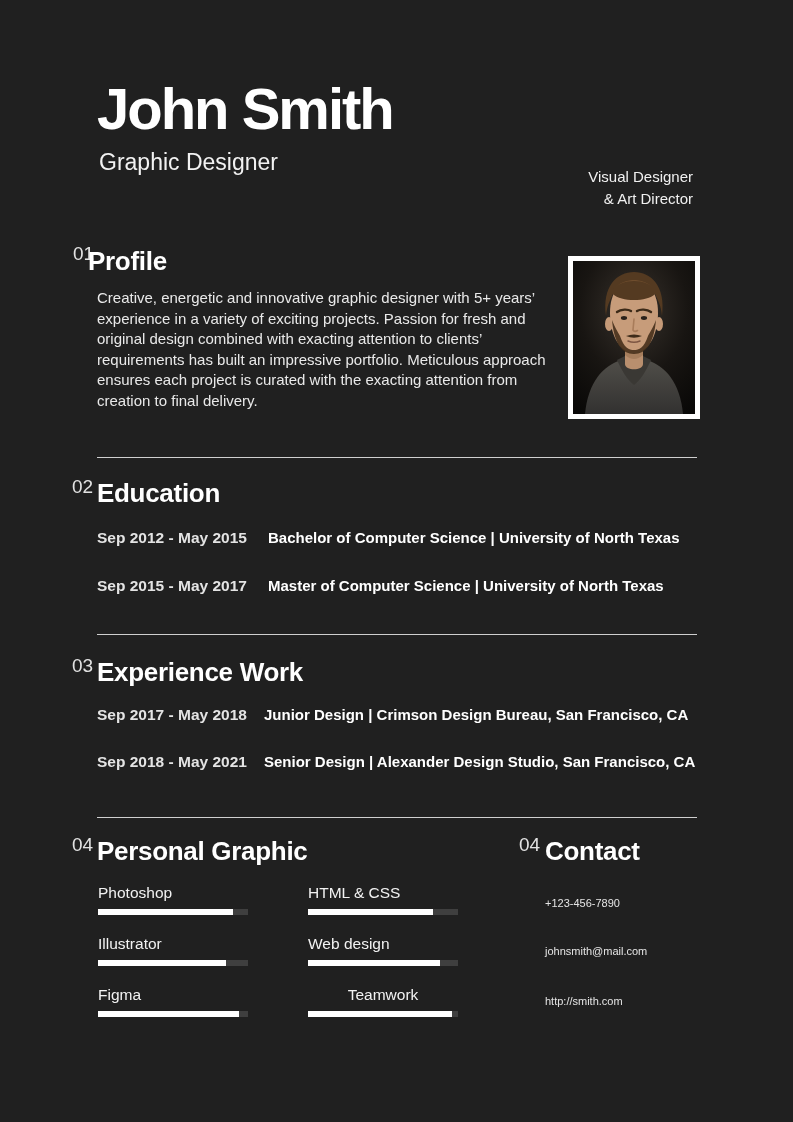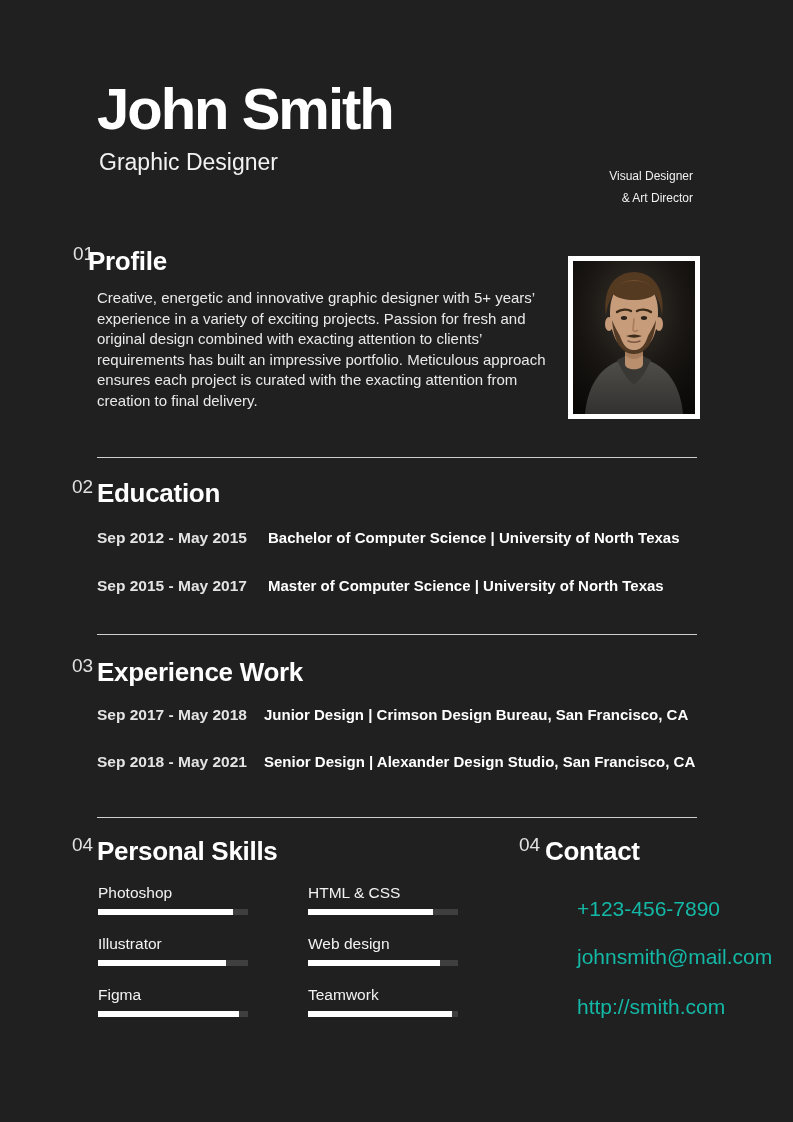"Visual Designer" .tagline { font-size: 12px -> 15px }
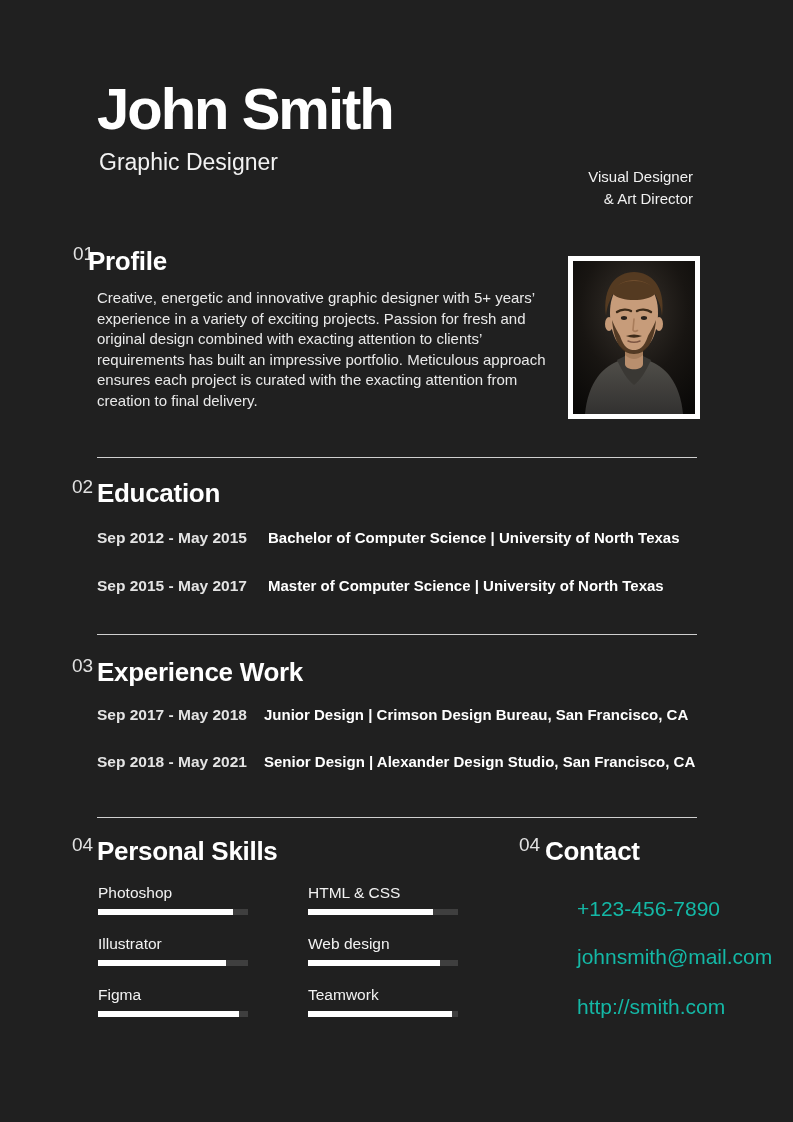"Personal Skills" div.abs { text: Skills -> Graphic }
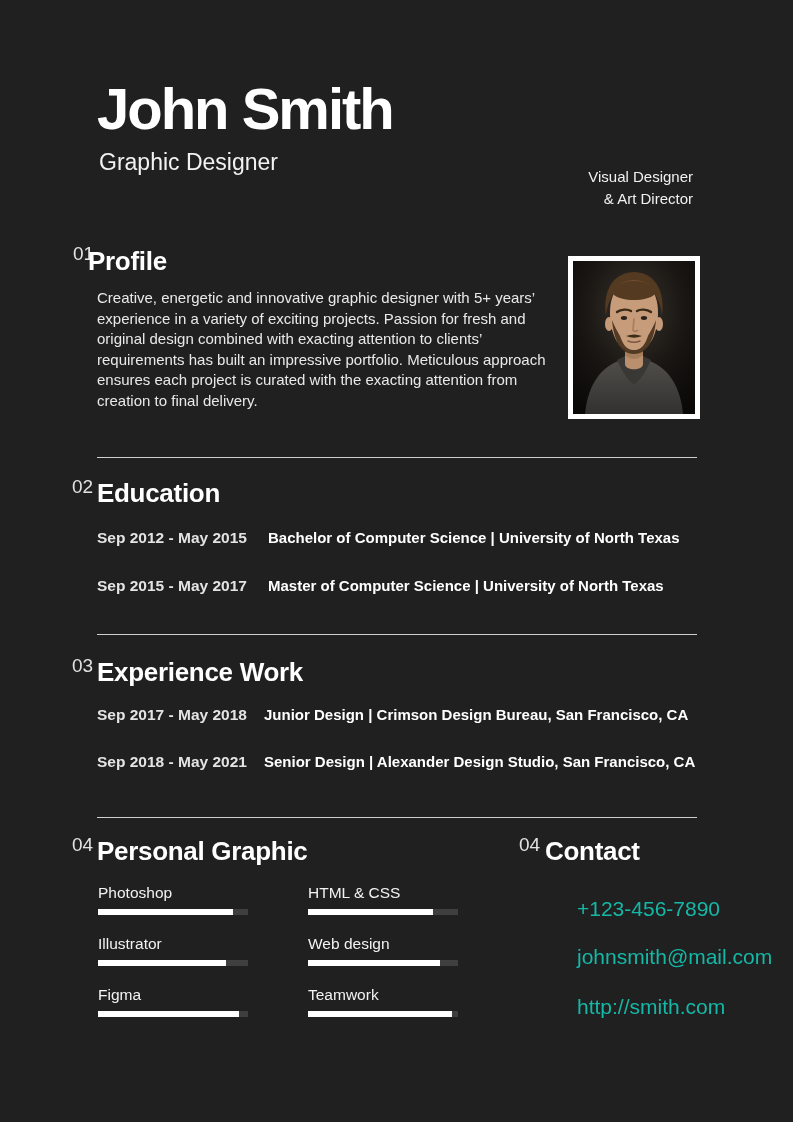"+123-456-7890" .contact-value { color: #14b8a6 -> #e5e5e5; font-size: 21px -> 11px; left: 577px -> 545px }
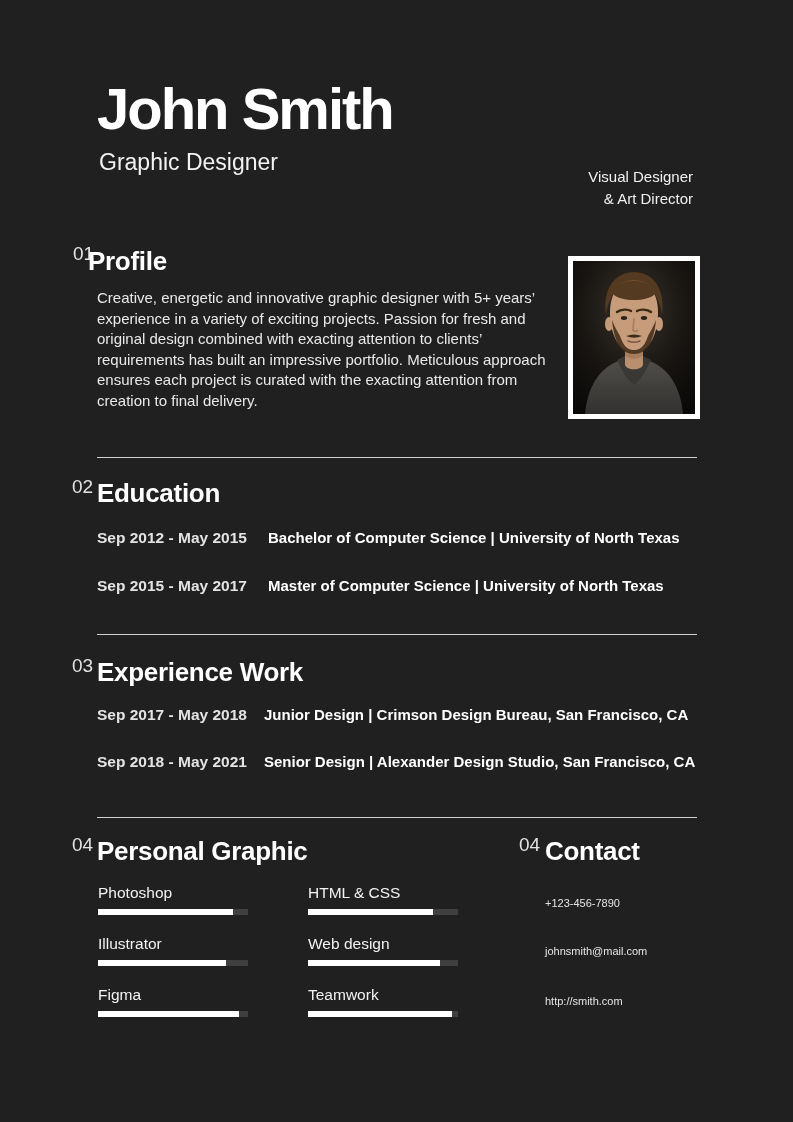"Teamwork" div.skill { text-align: none -> center }
